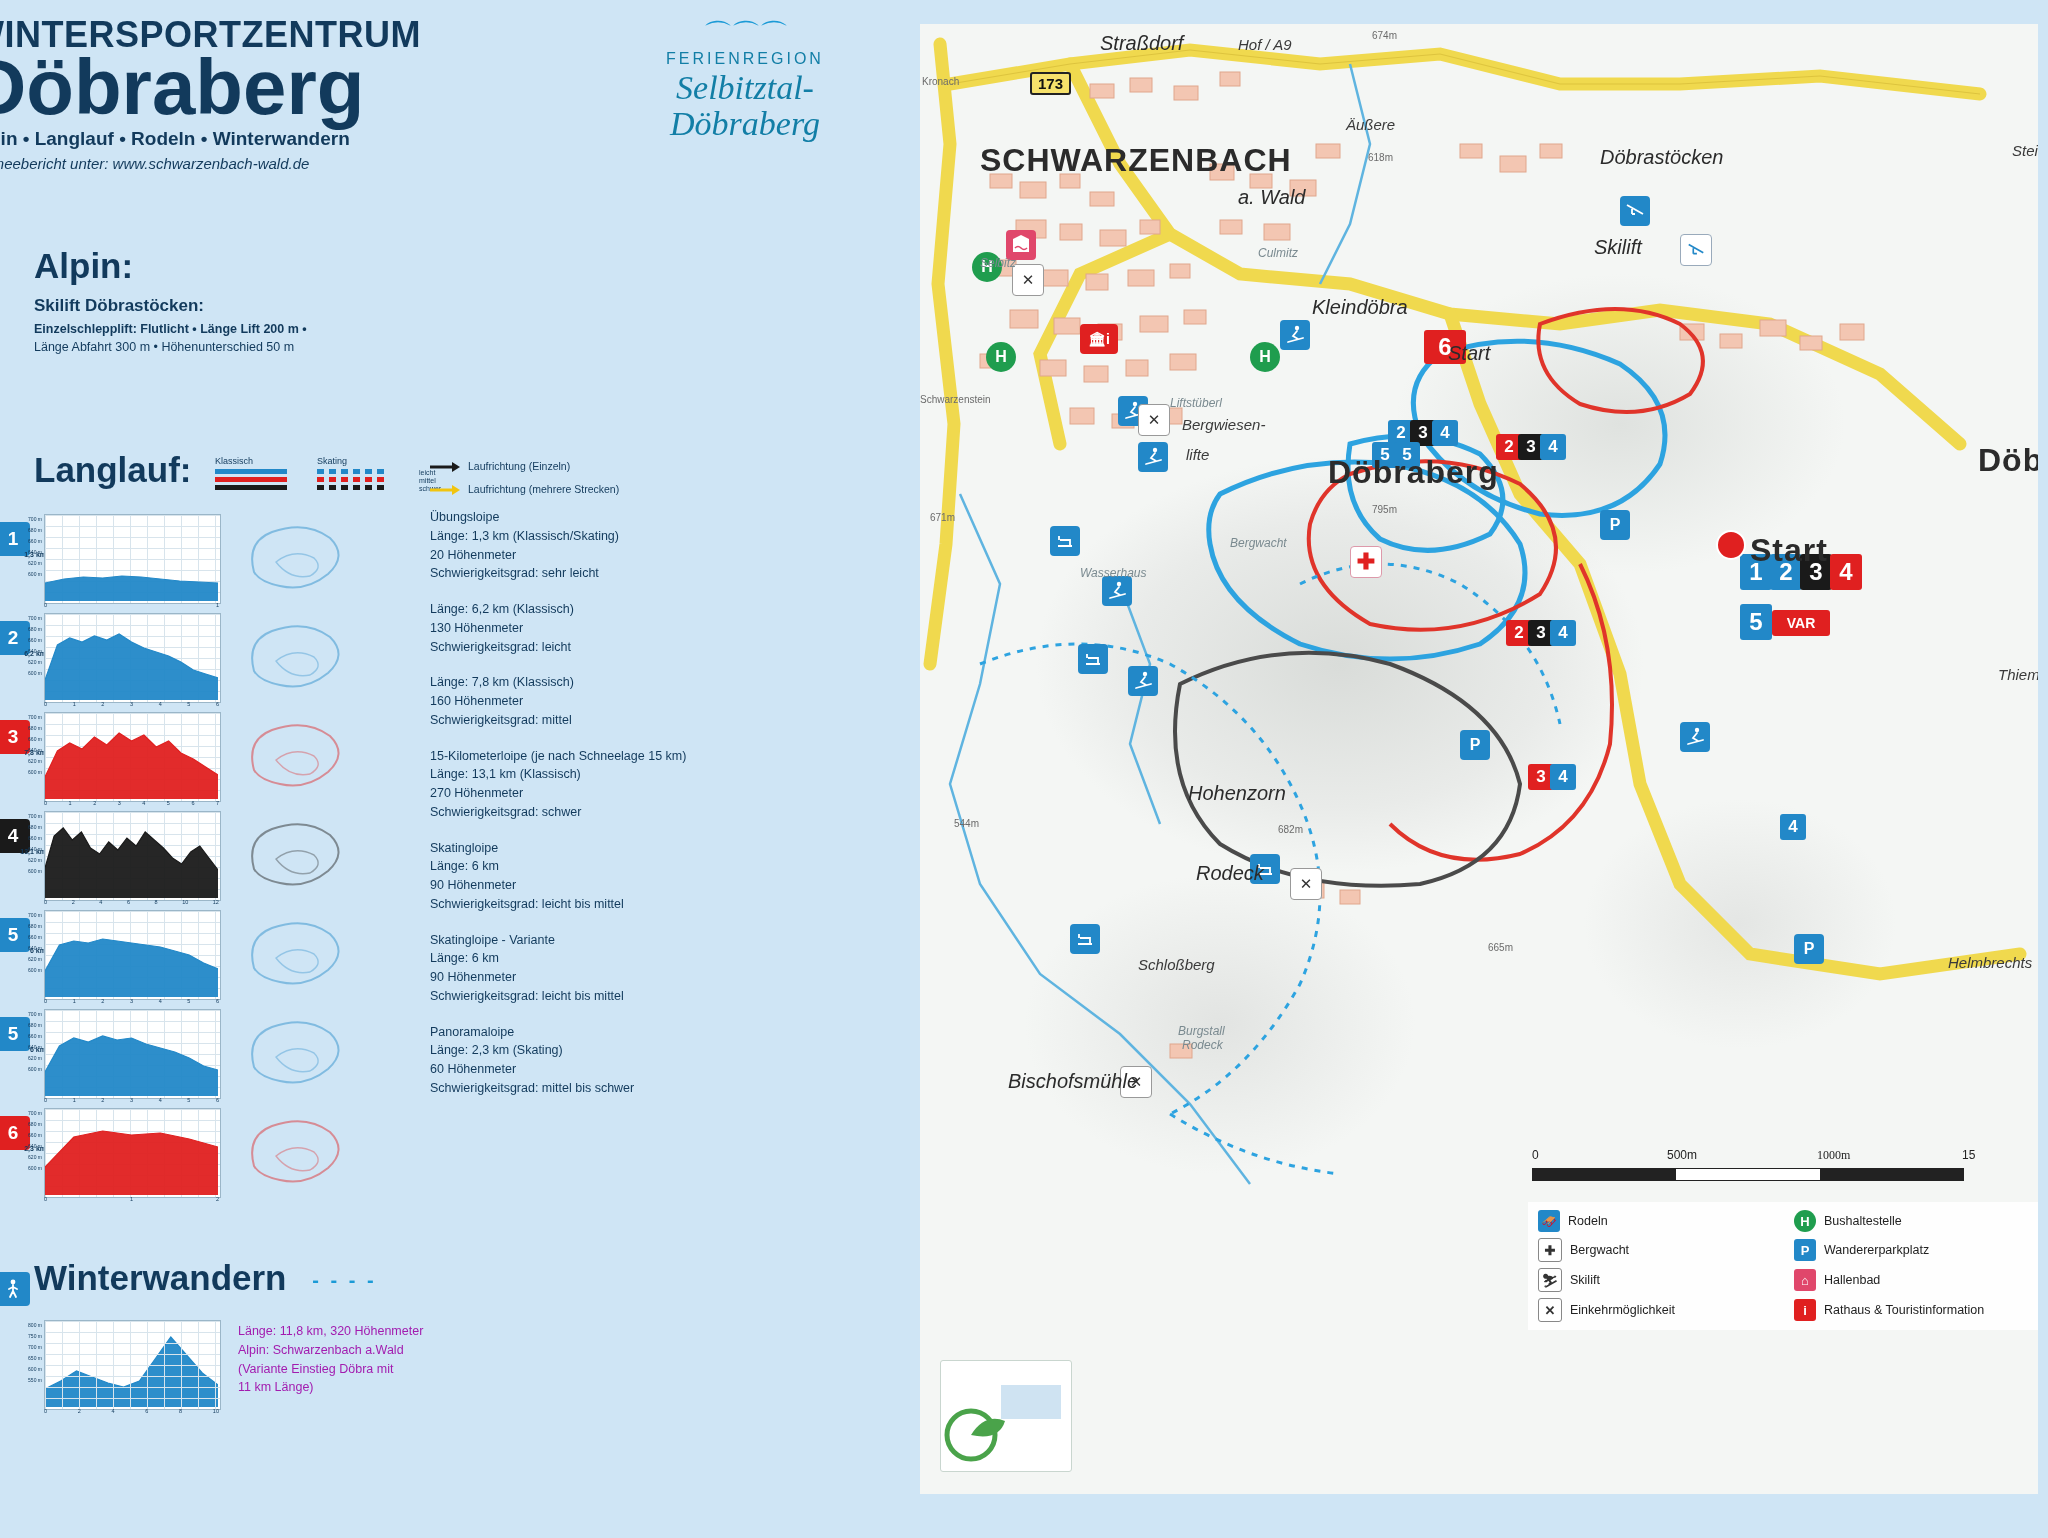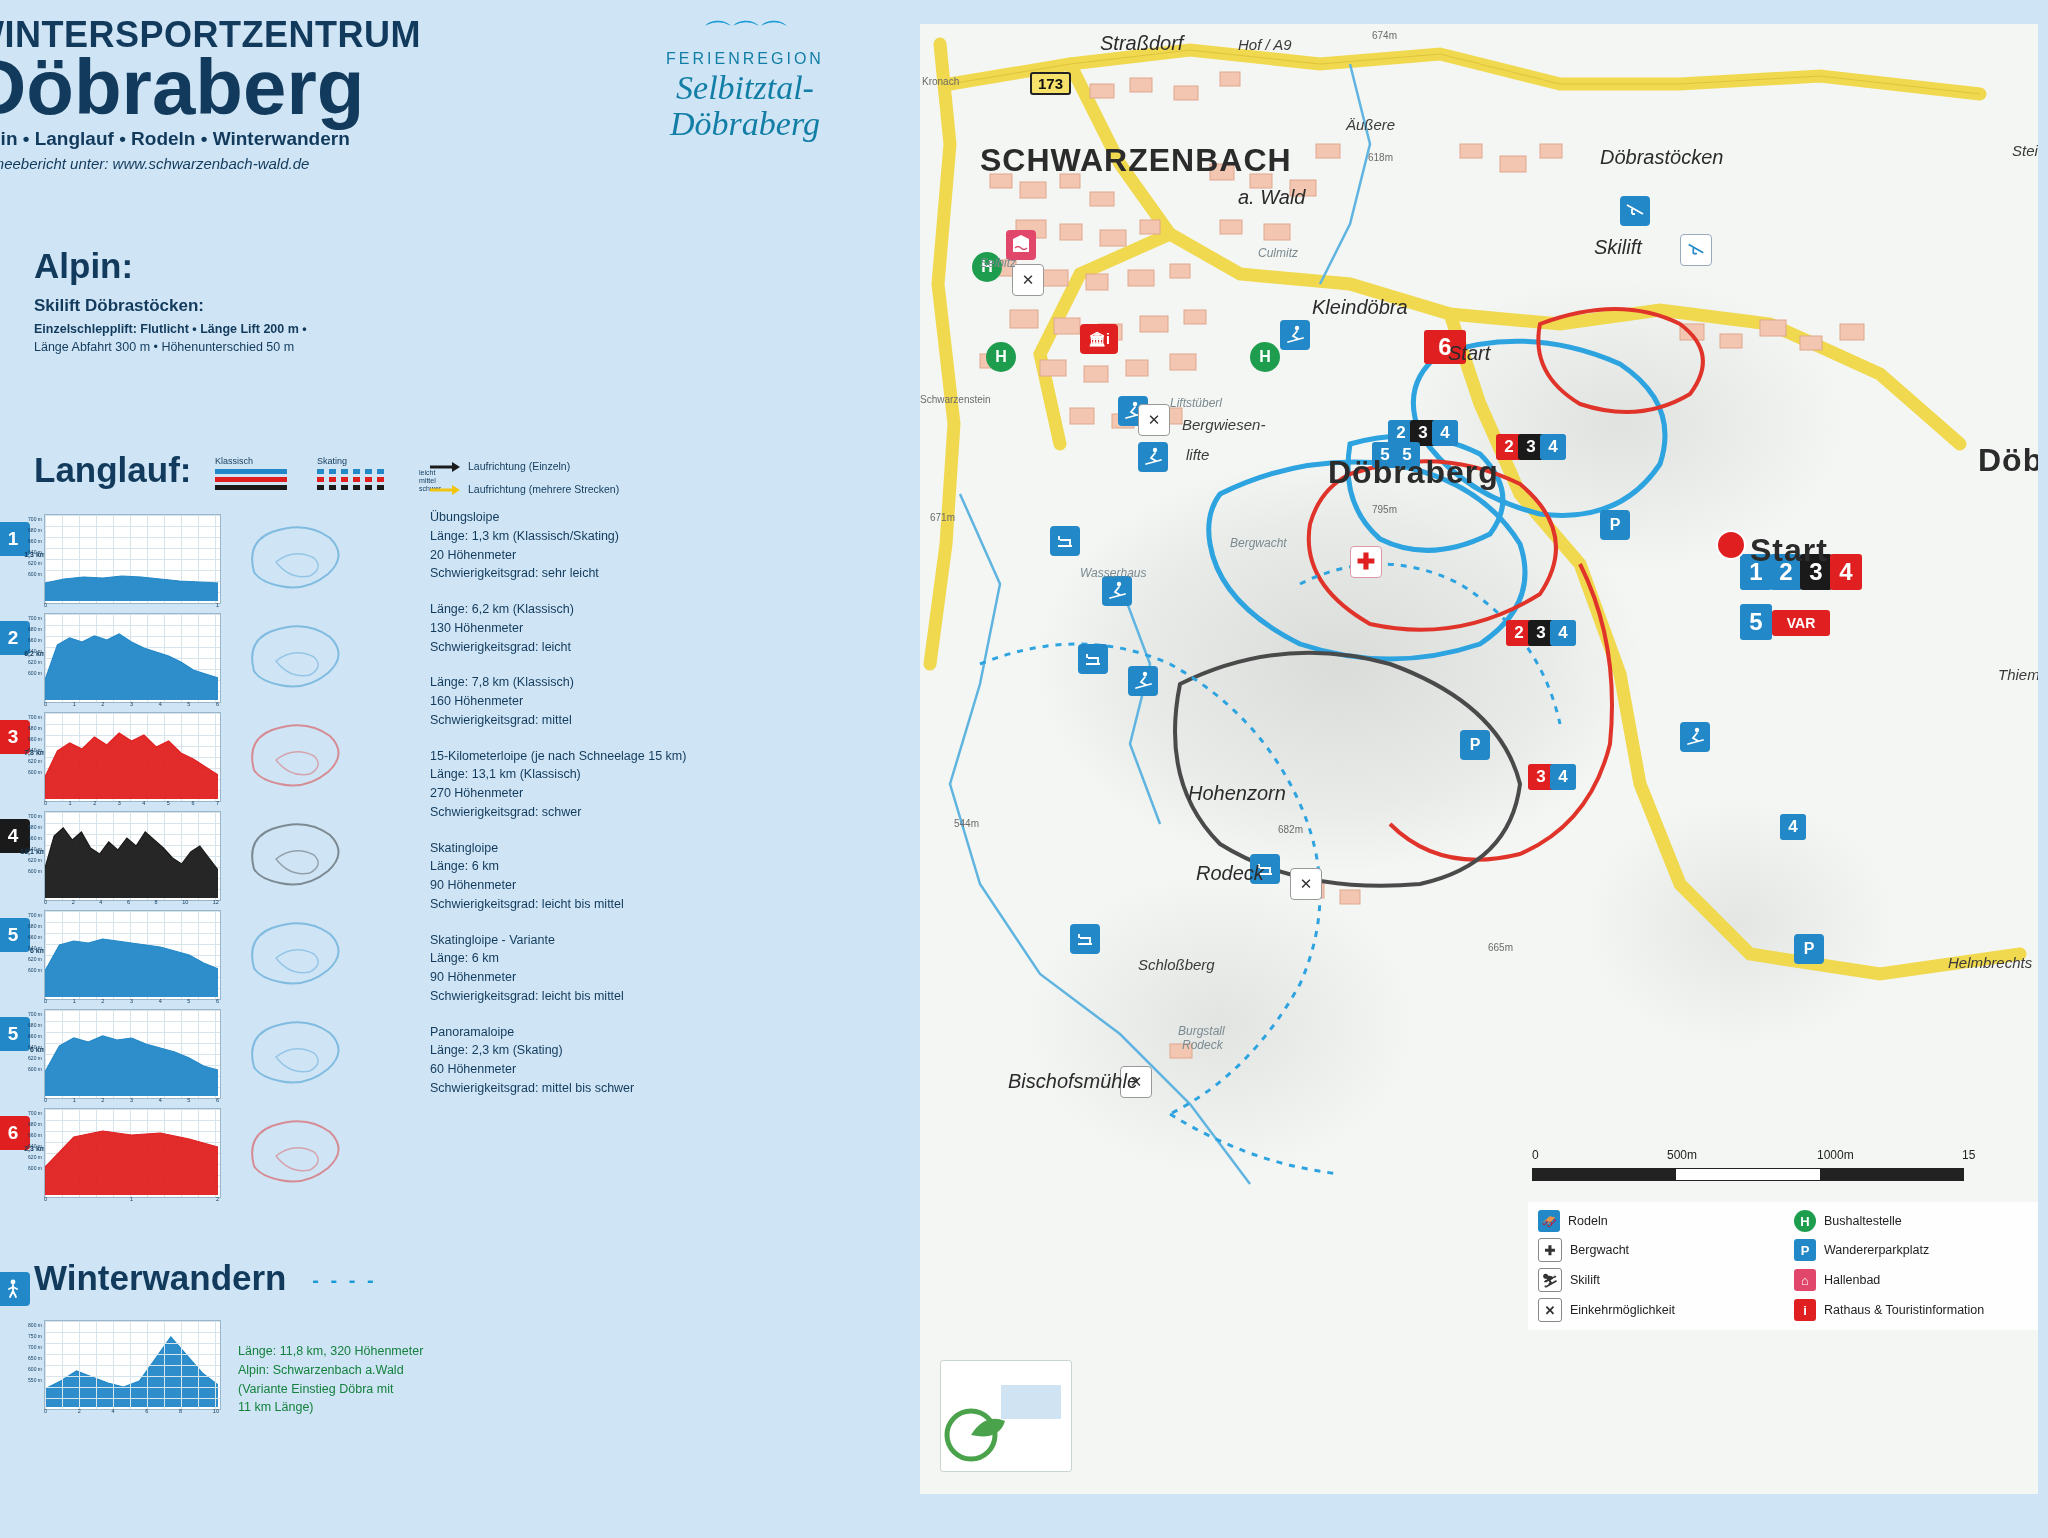"1000m" span { font-family: none -> Liberation Serif, serif }
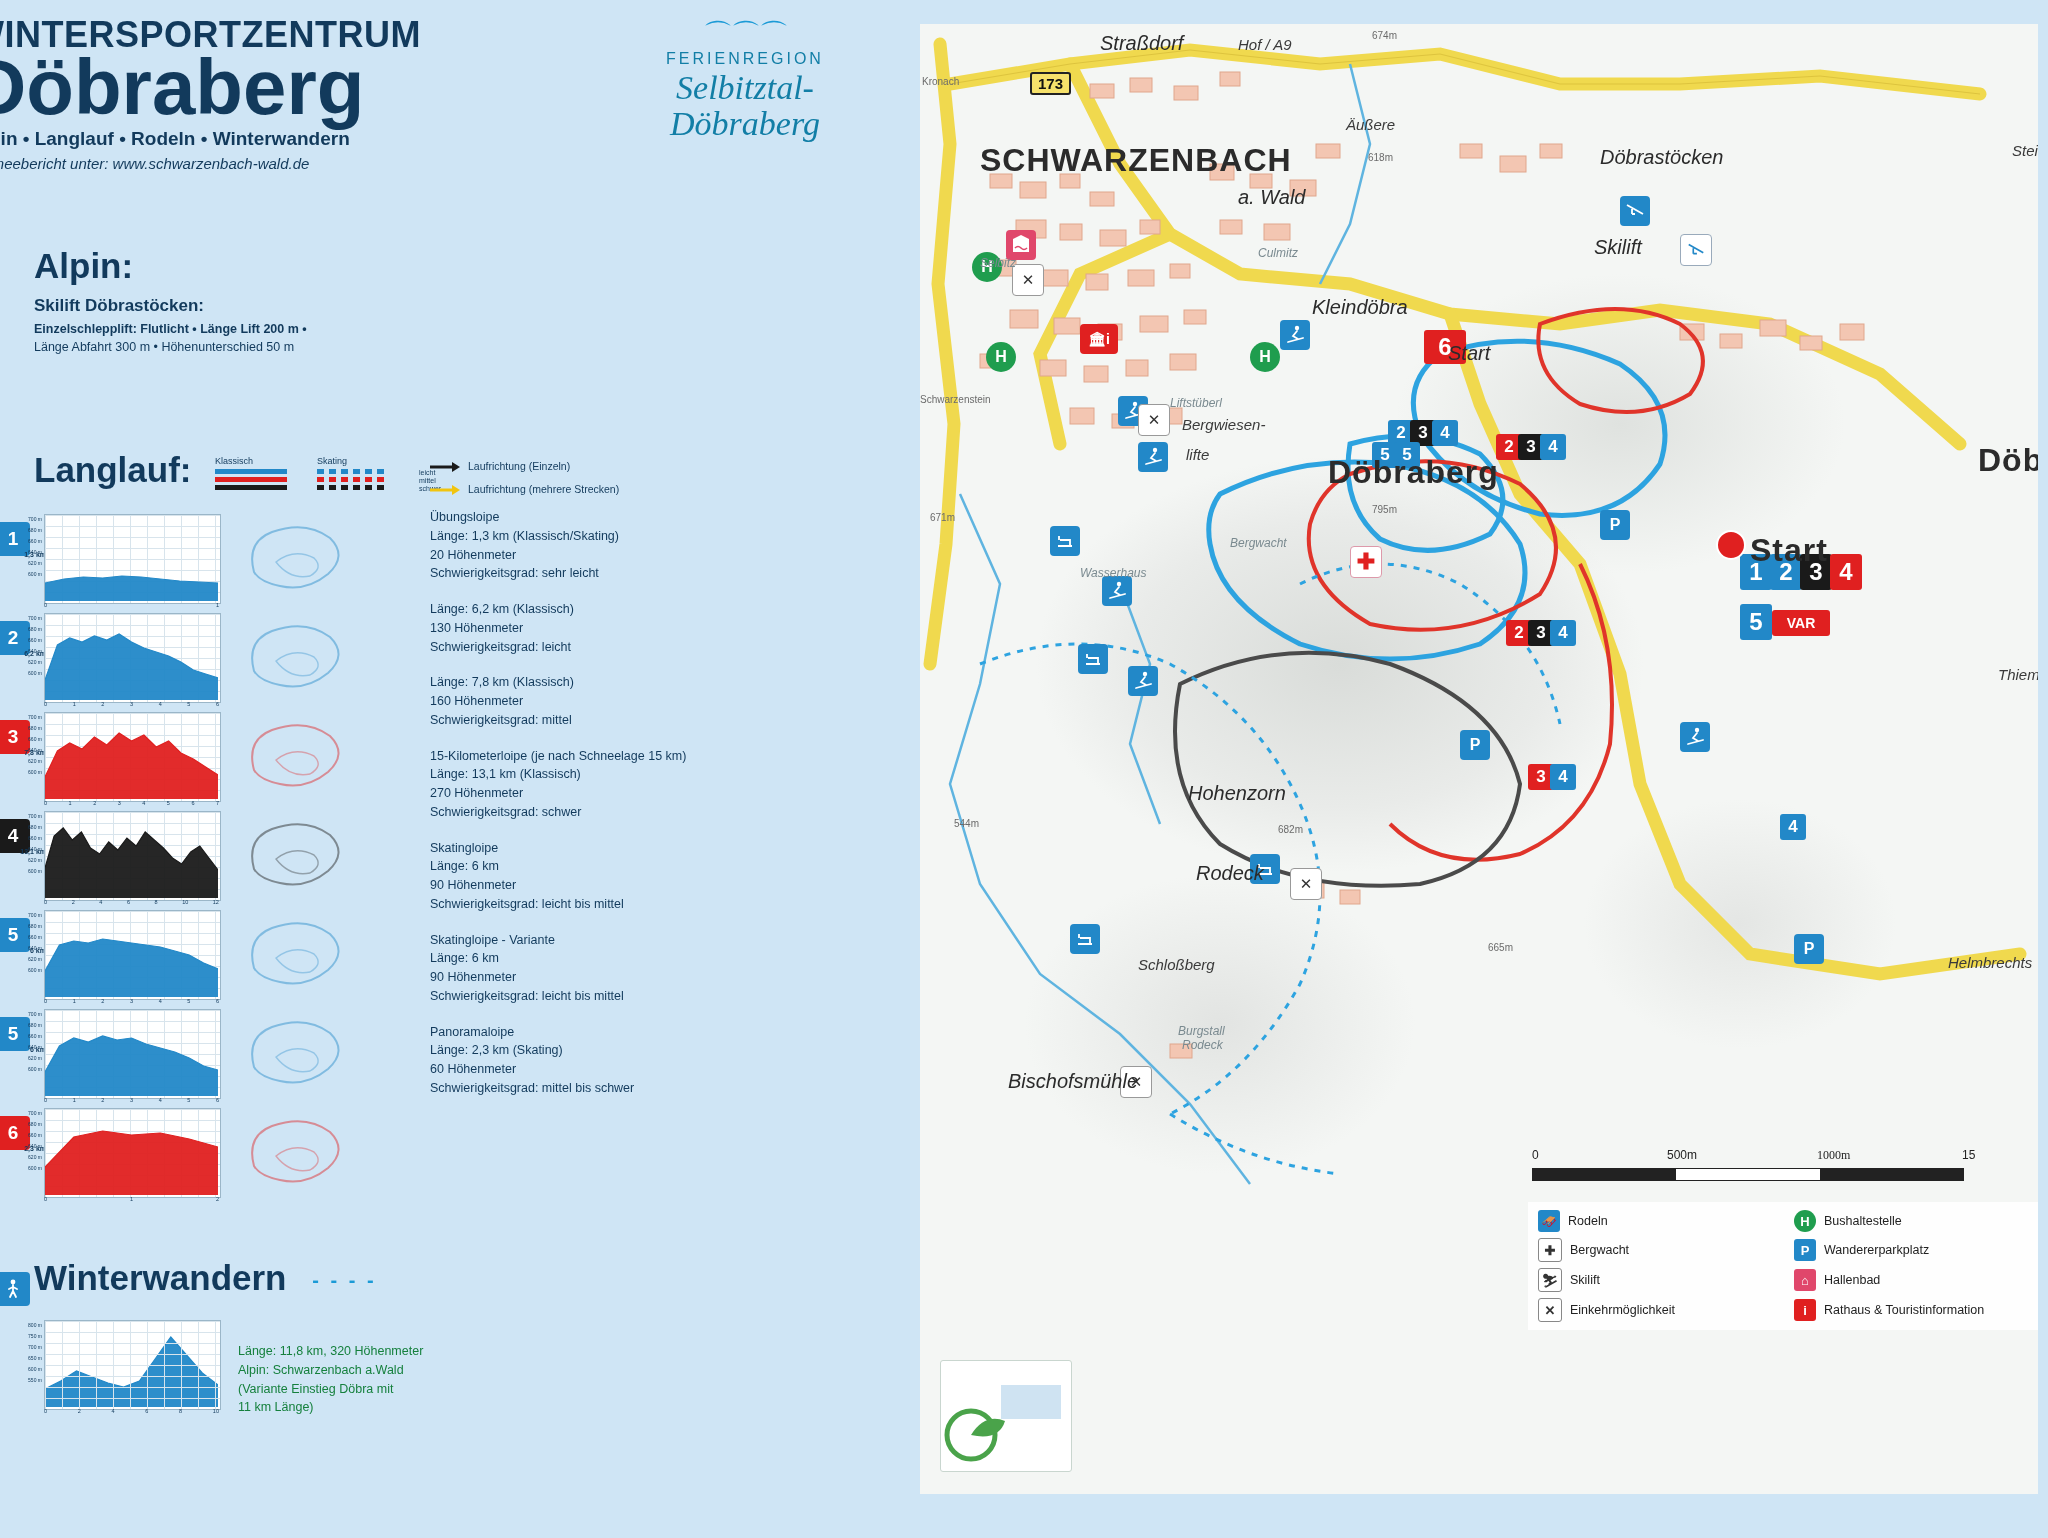"Länge: 11,8 km, 320 Höhenmeter" #wwdesc { color: #15803d -> #a21caf; margin-top: 20px -> none }
